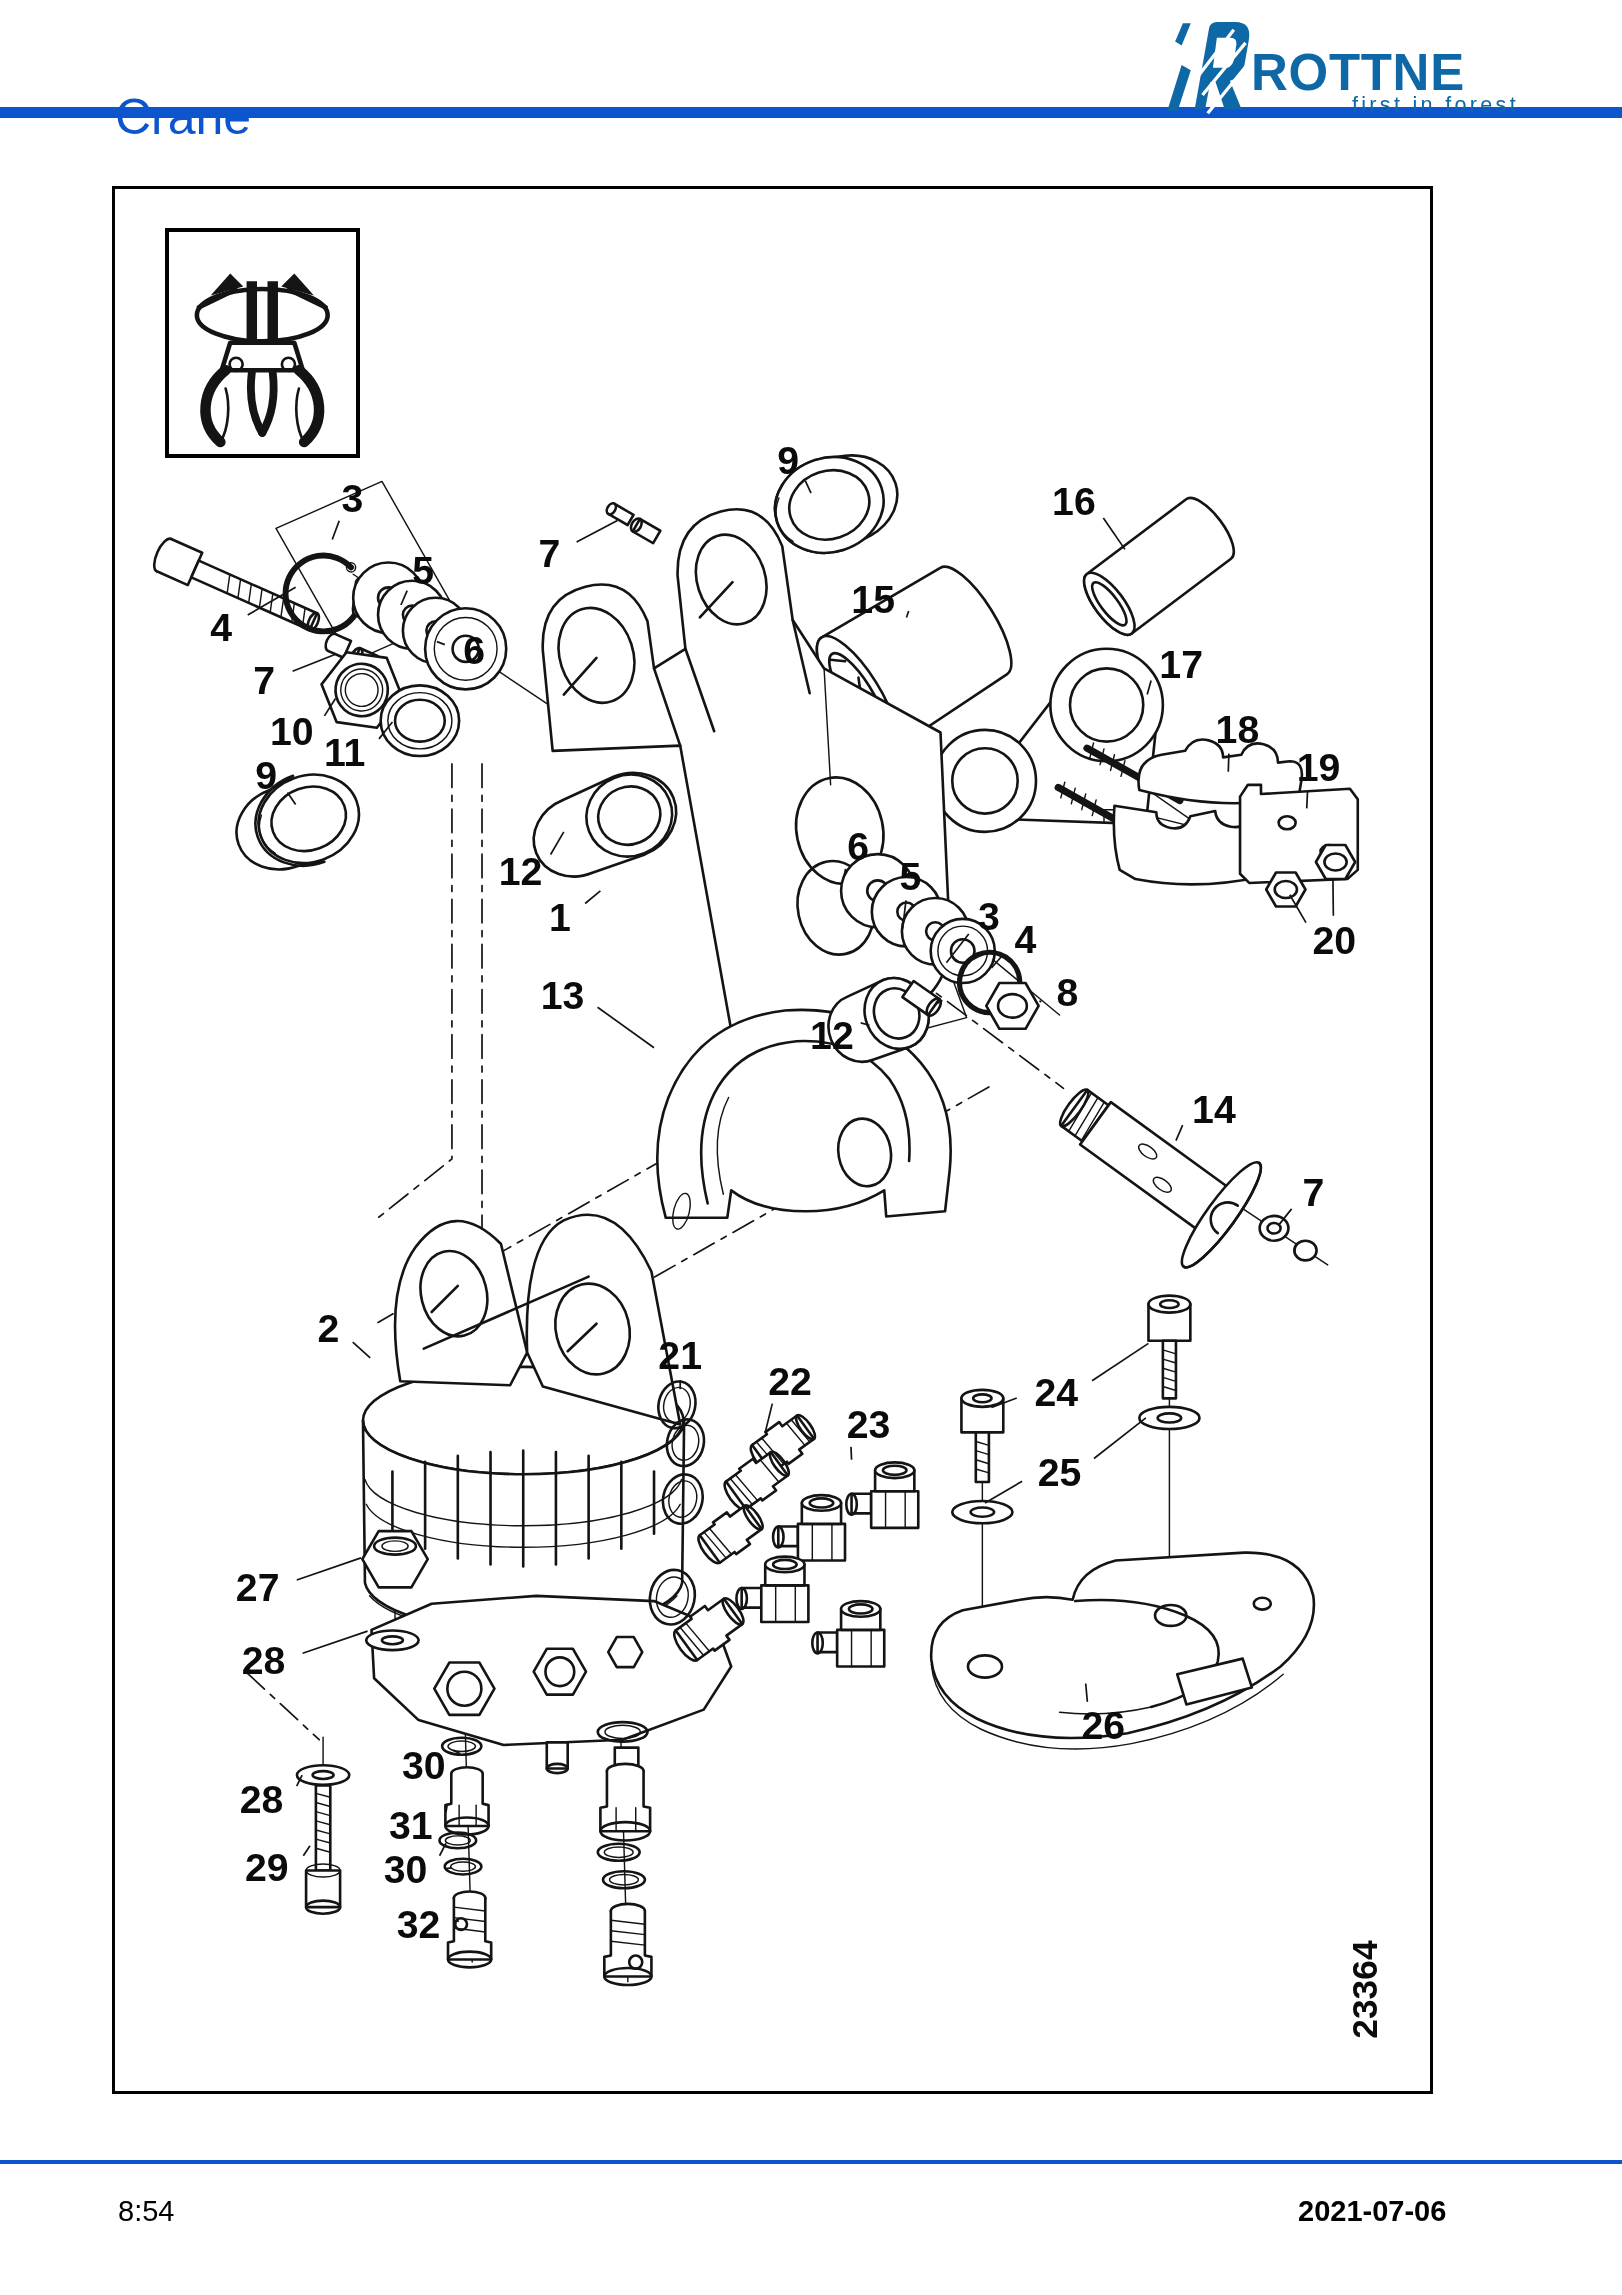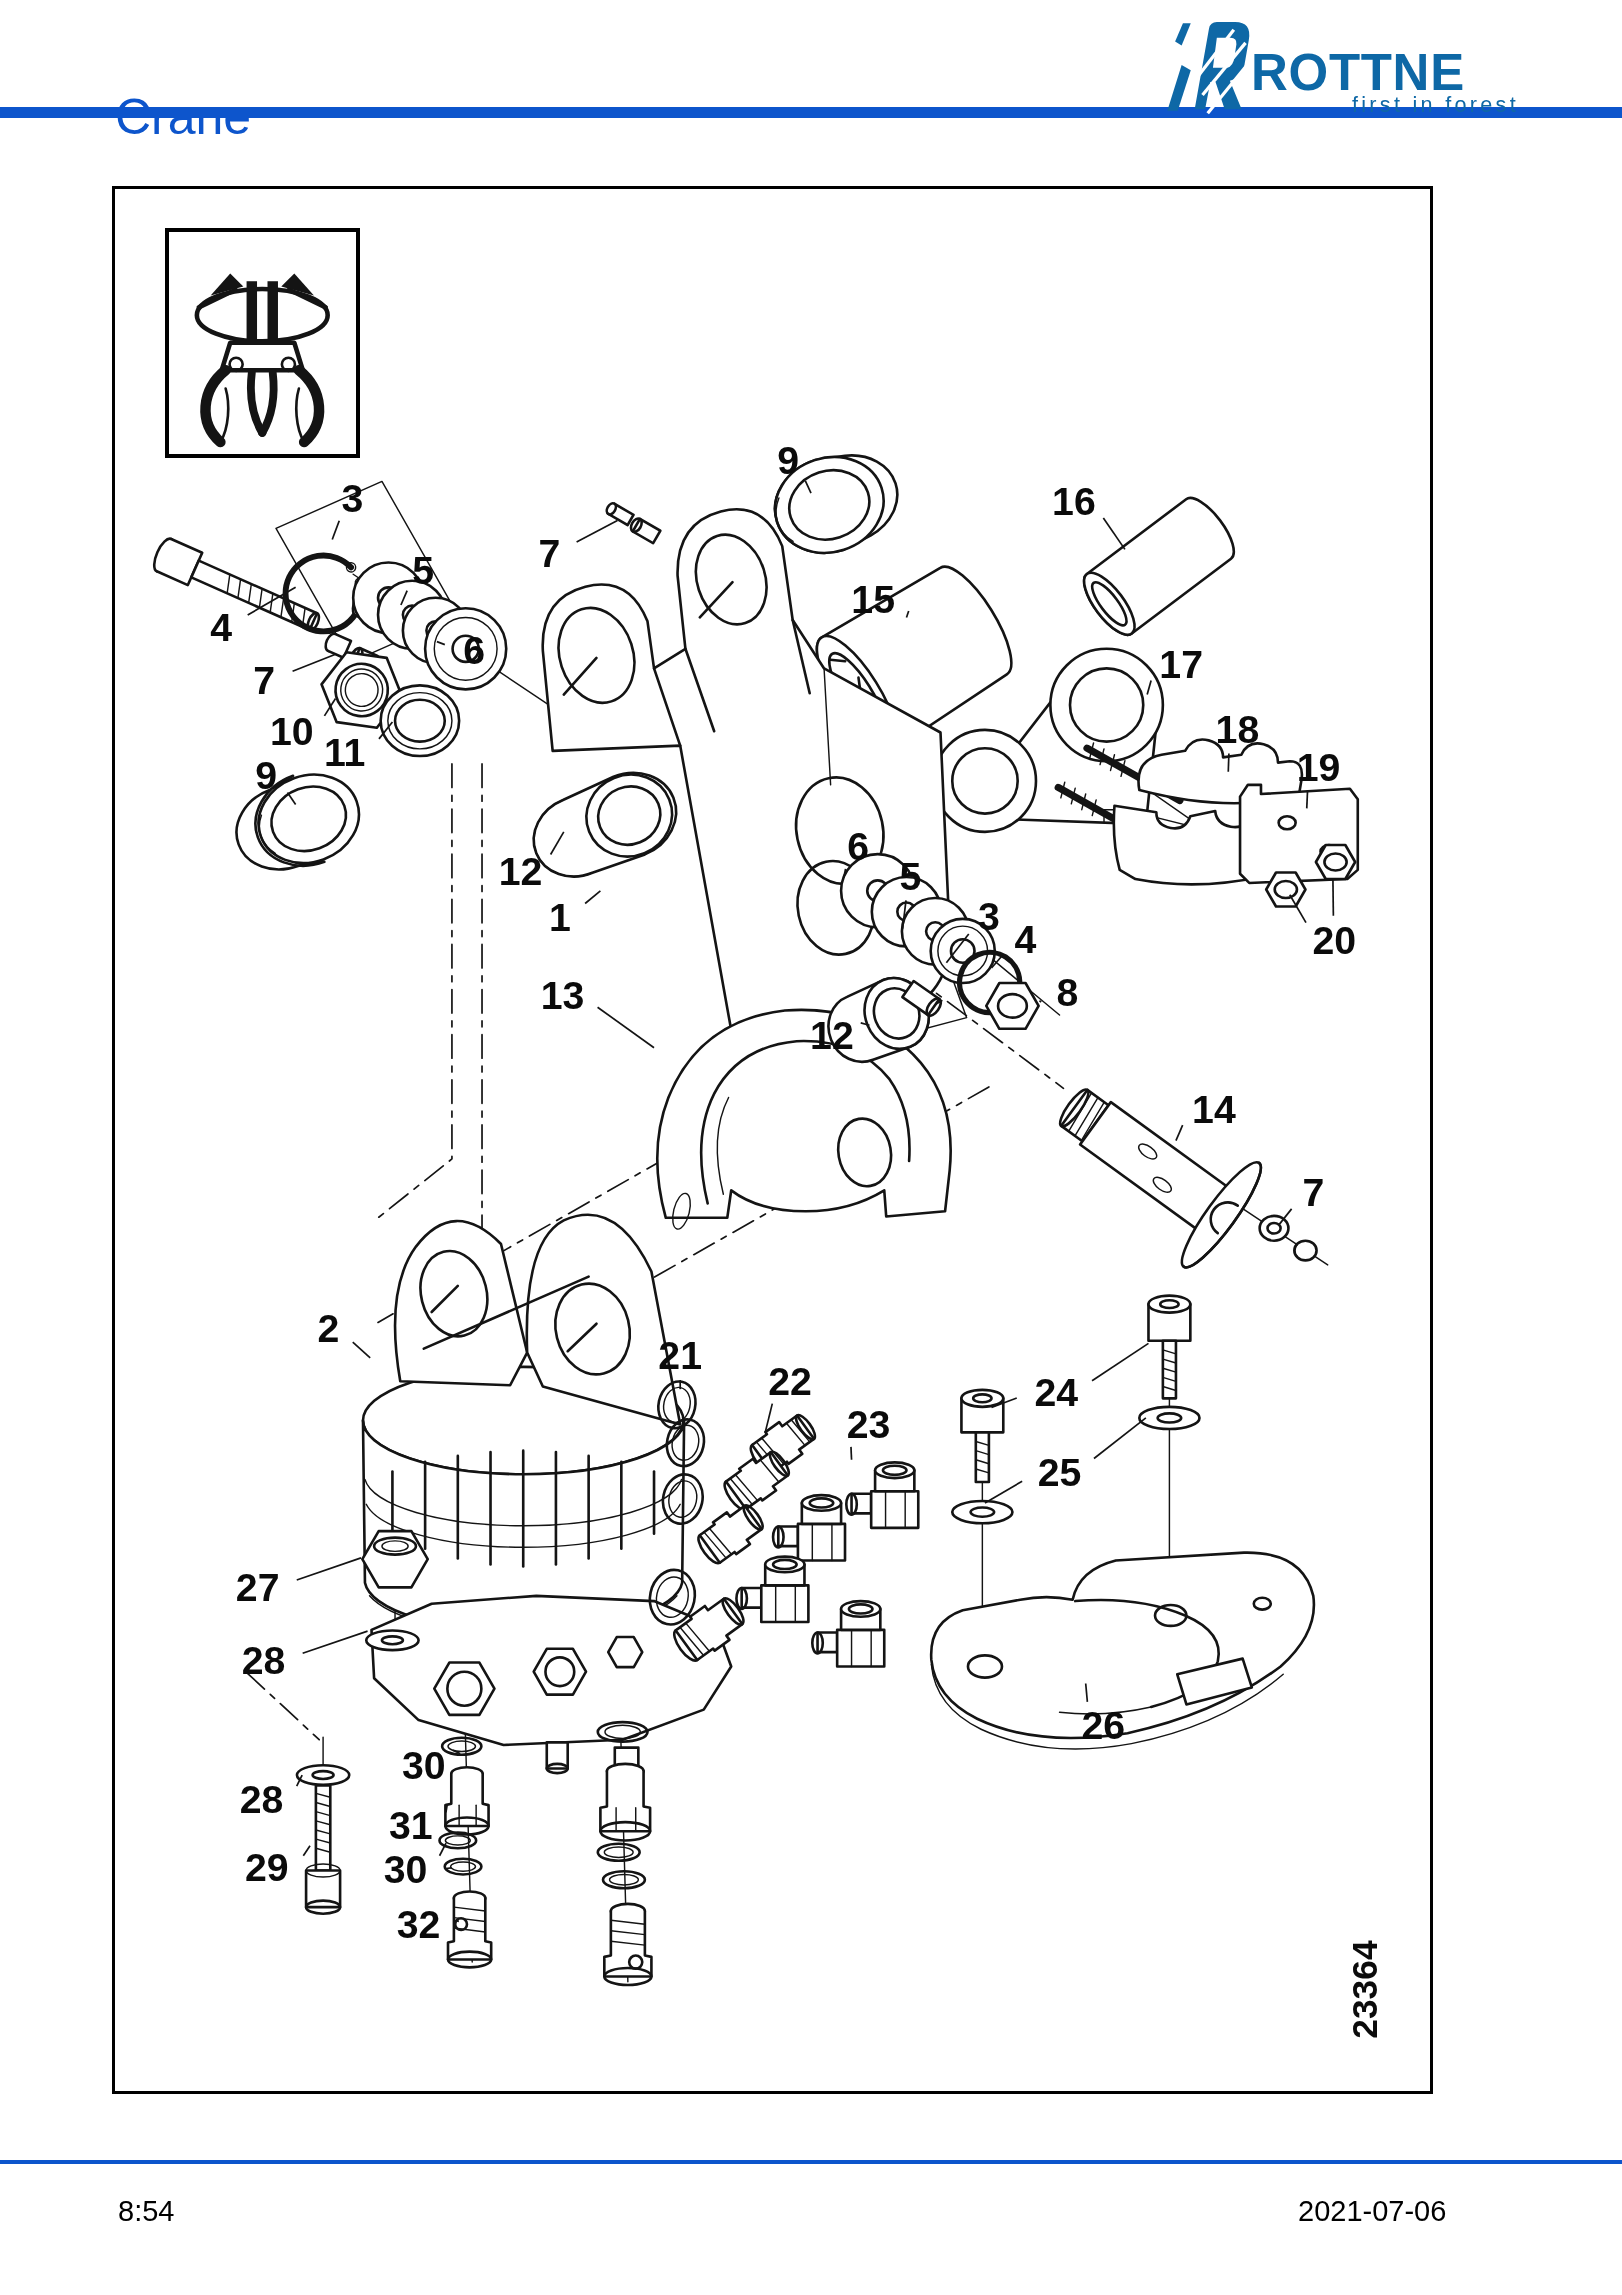"2021-07-06" div.abs { font-weight: none -> bold }
